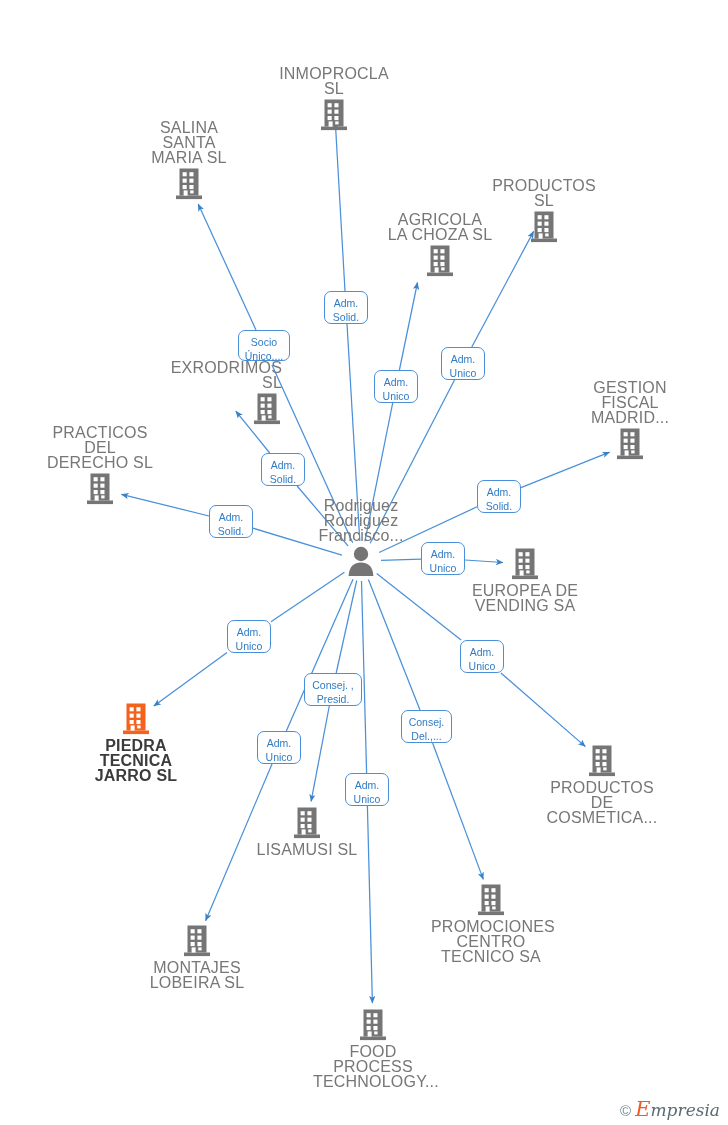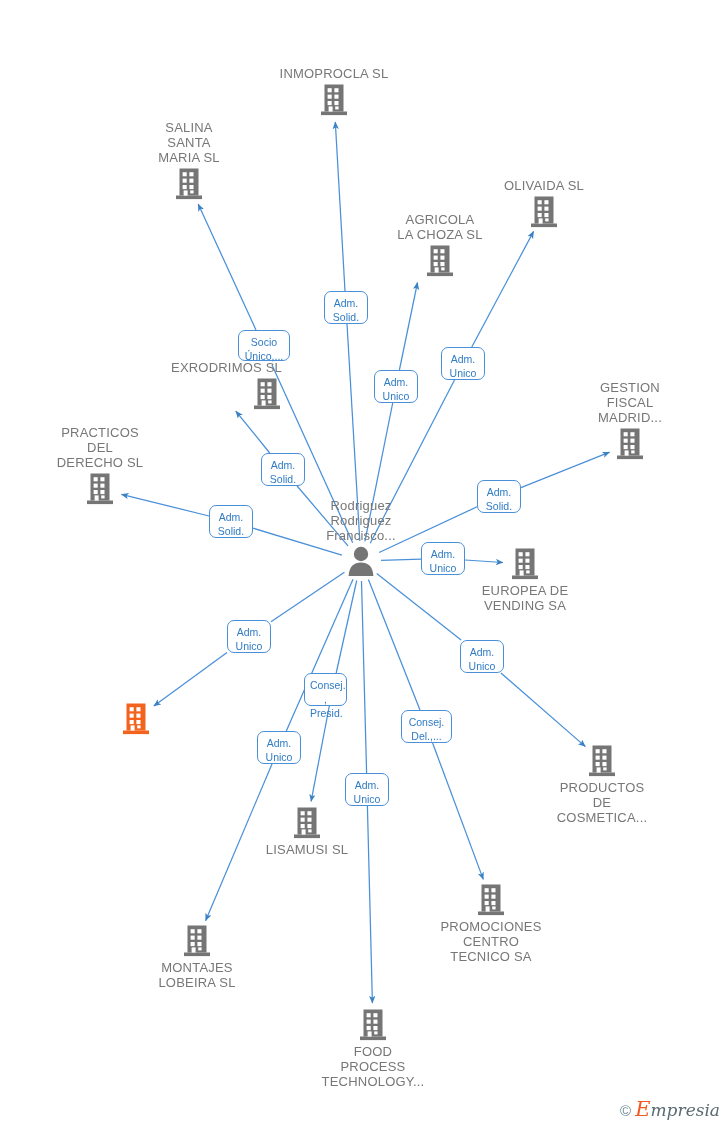"INMOPROCLA SL" .node .caption { font-size: 13px -> 16px }
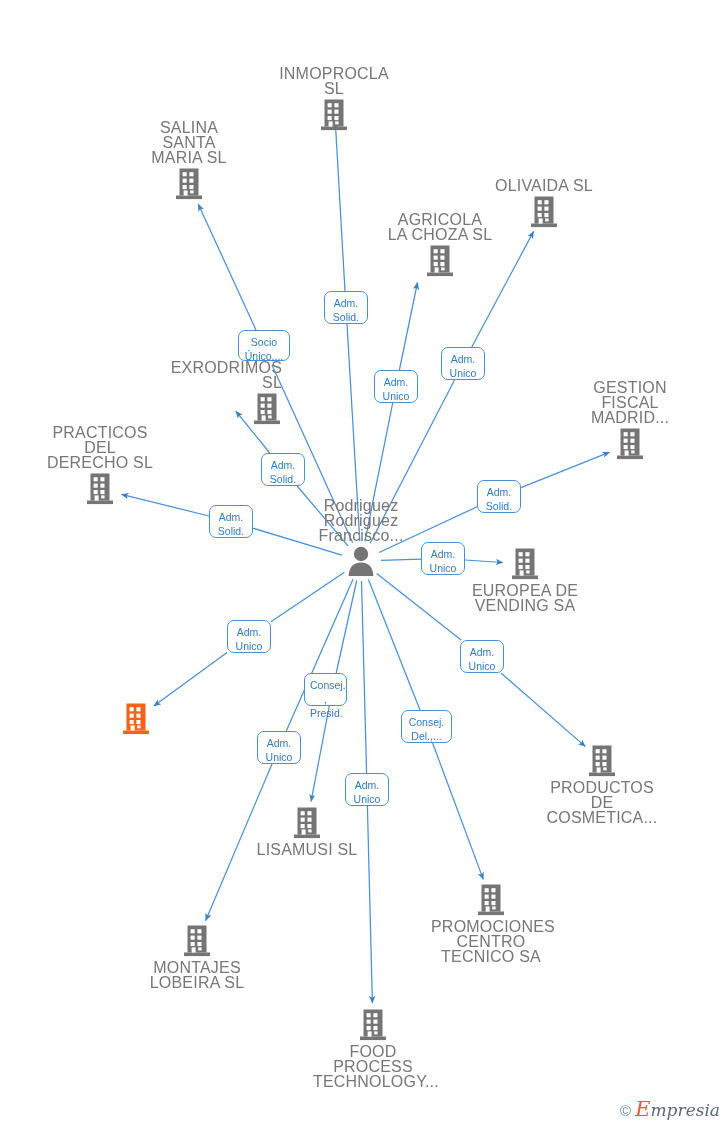"OLIVAIDA SL" span.caption { text: OLIVAIDA -> PRODUCTOS }
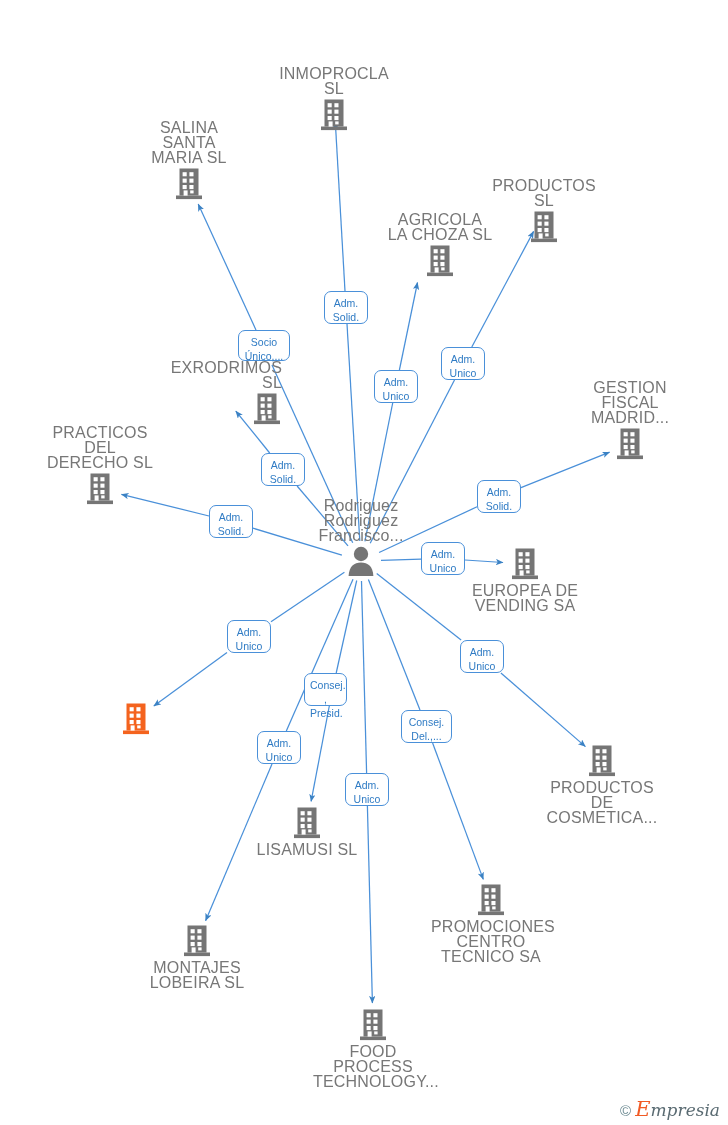"Consej. ," div.elabel { width: 43px -> 58px }
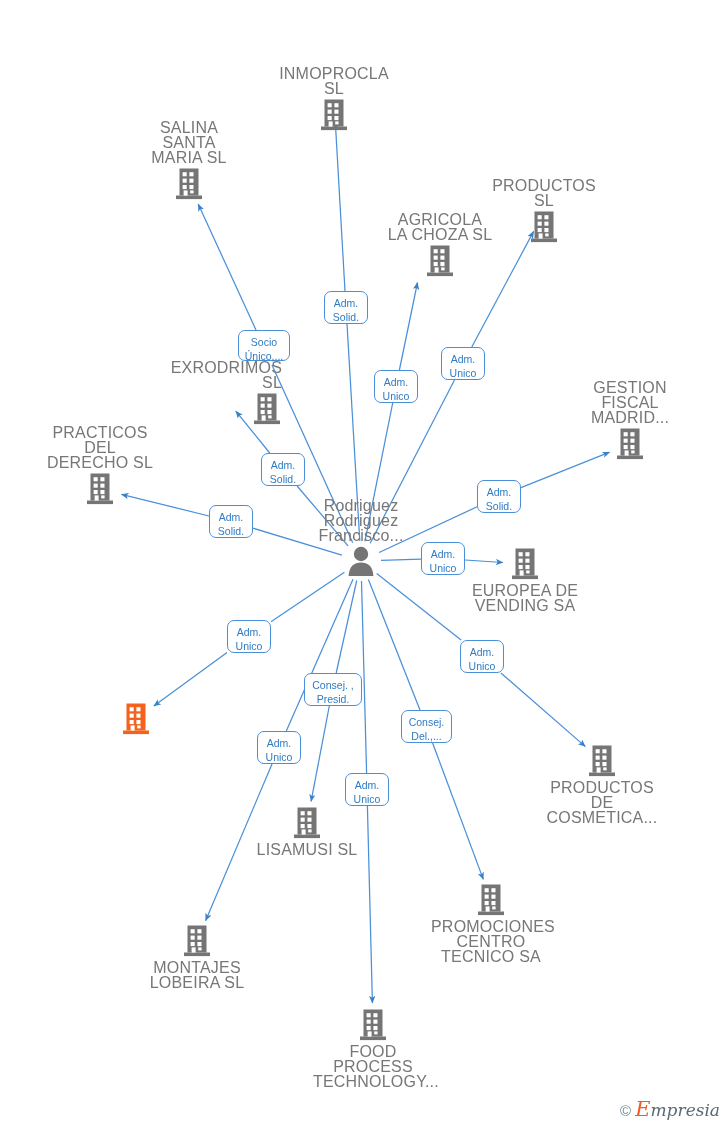"PIEDRA" span.caption { html: none -> <span>PIEDRA TECNICA JARRO SL</span> }
